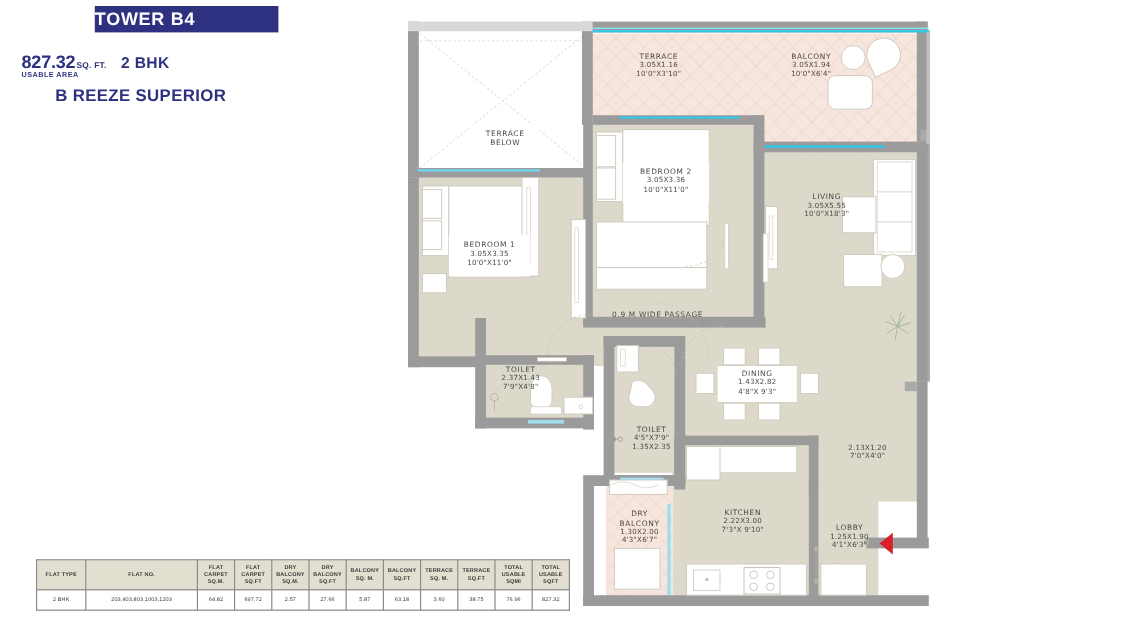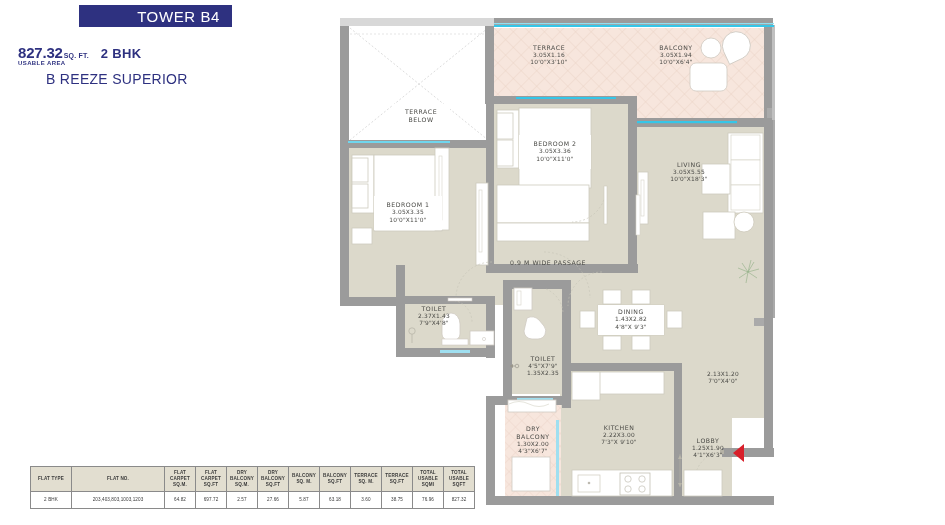"TOWER B4" #tower-bar { font-weight: normal -> bold; justify-content: flex-end -> none }
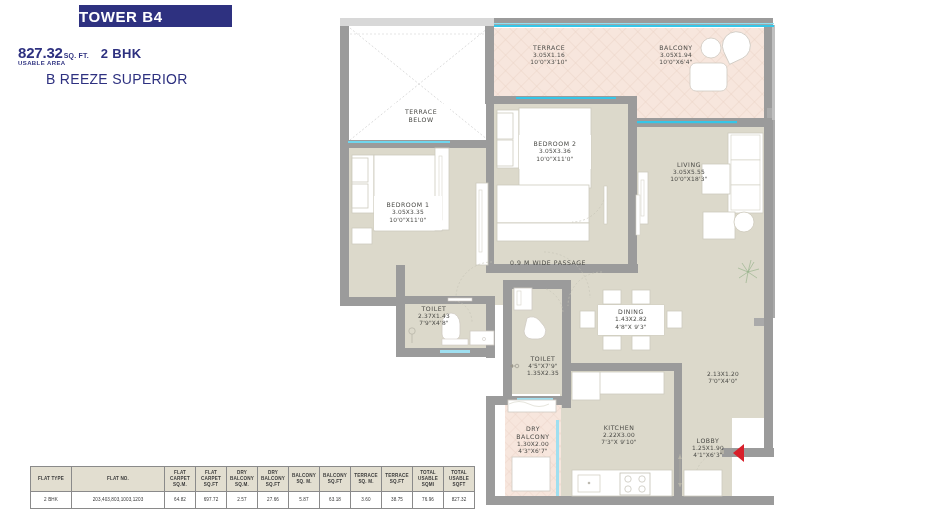"B REEZE SUPERIOR" #unit-name { font-weight: normal -> bold }
